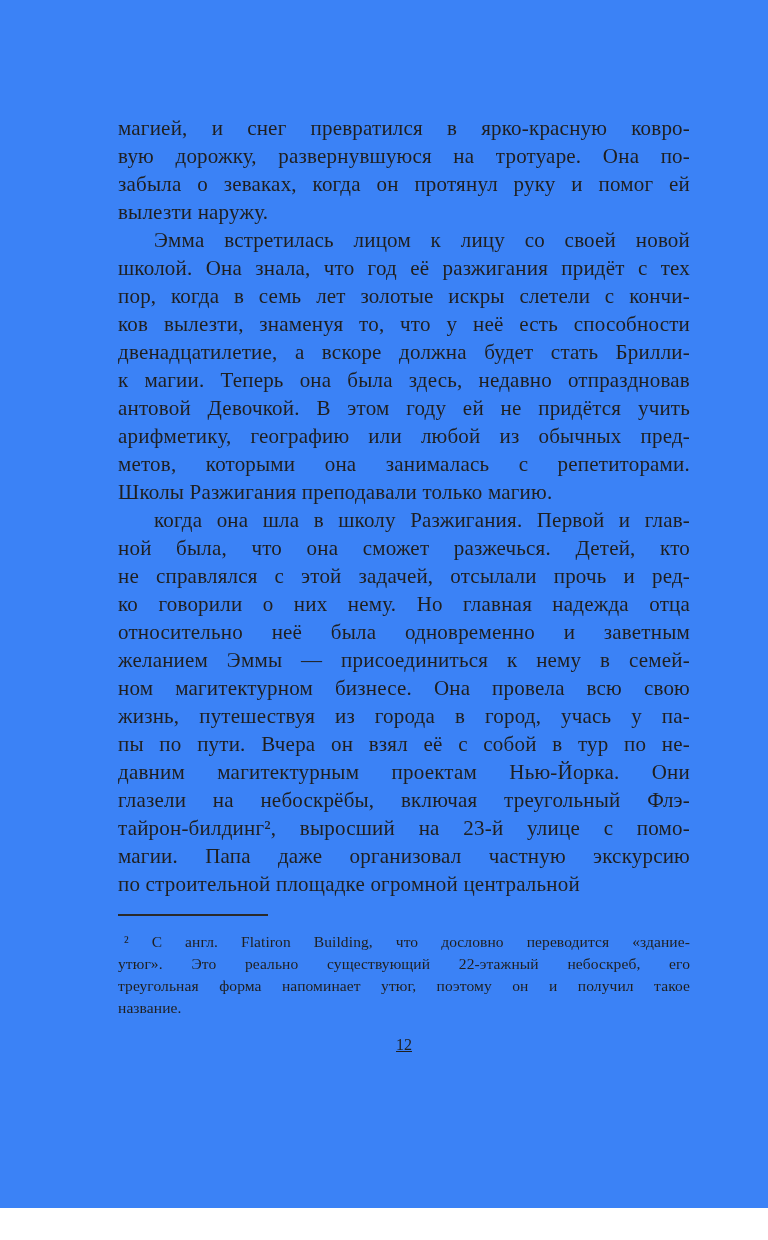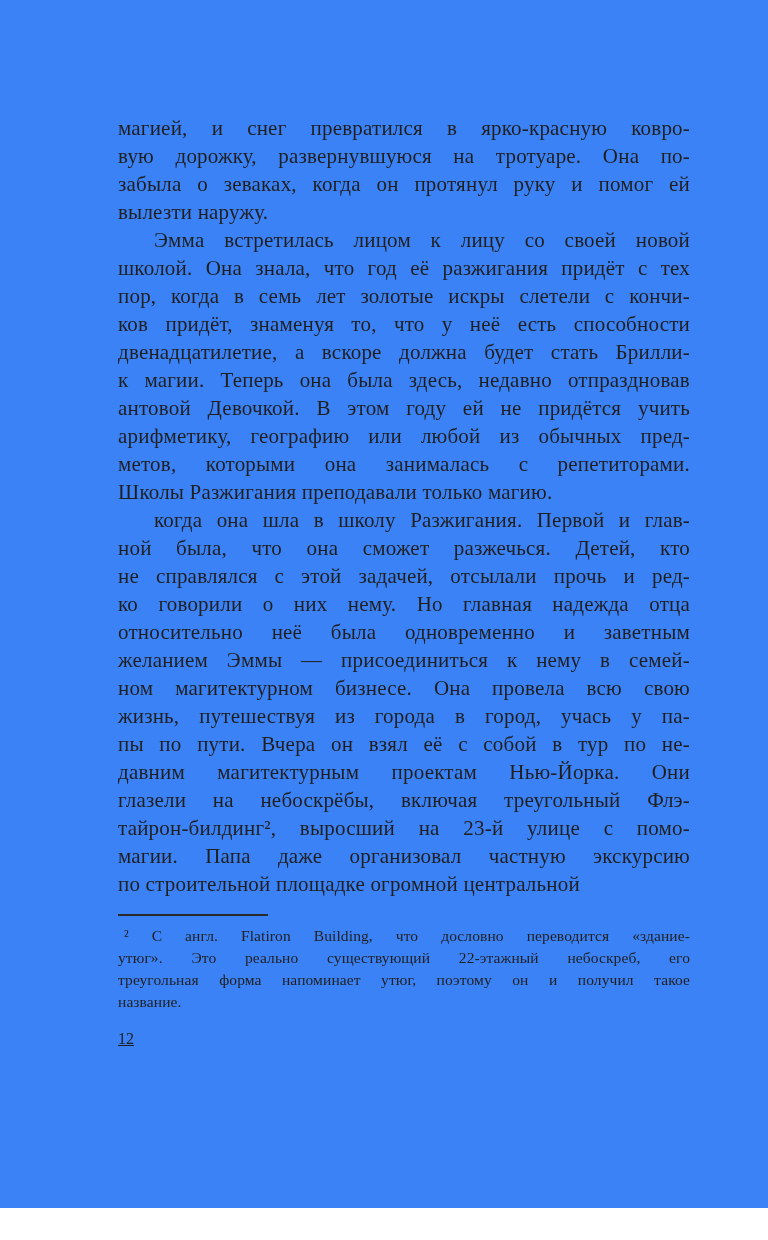"ков придёт, знаменуя то, что" span.line { text: придёт -> вылезти }
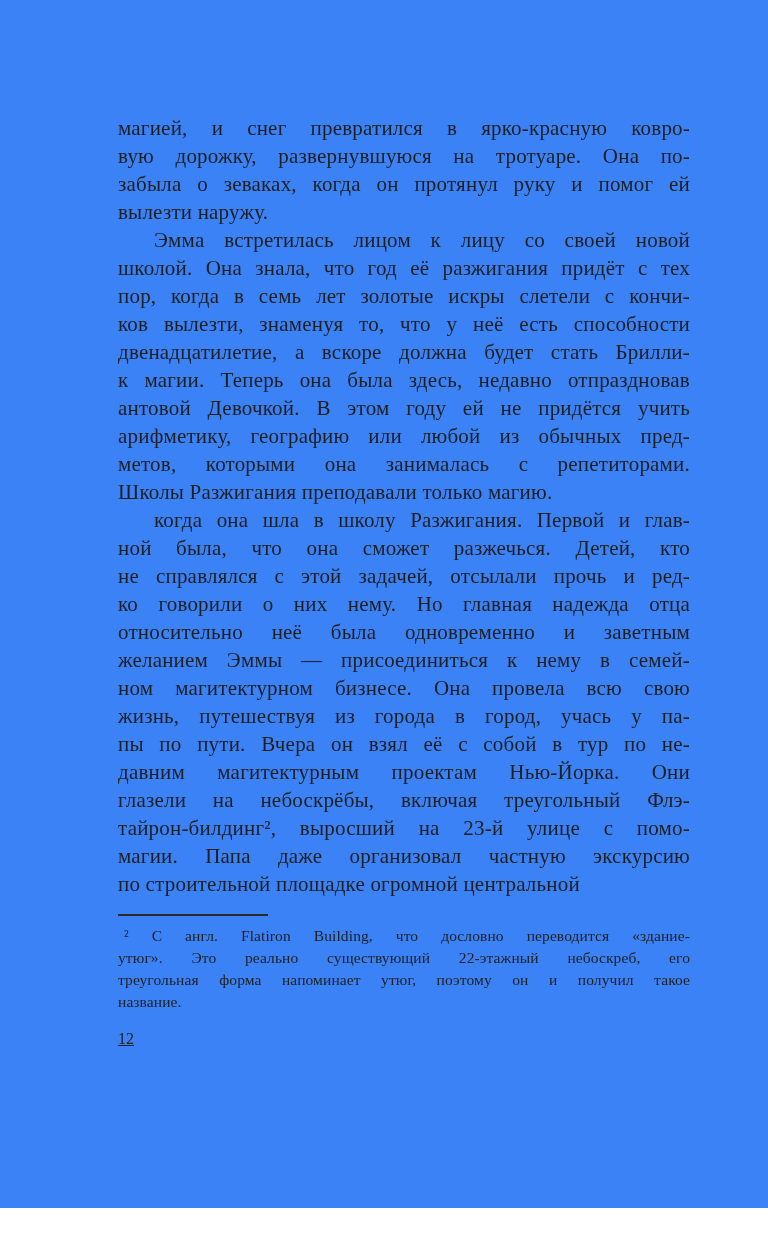"² С англ. Flatiron Building," .footnote { margin-top: 9px -> 15px }
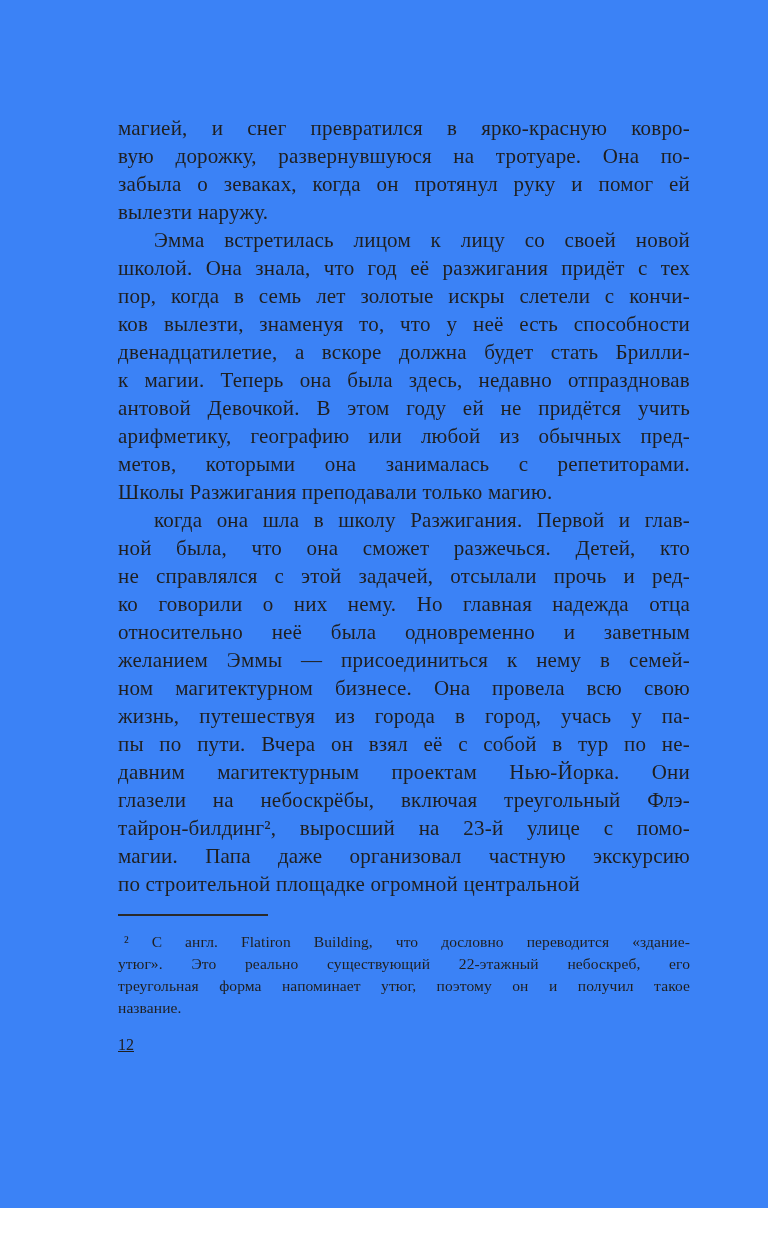"12" .page-number { text-align: none -> center }
